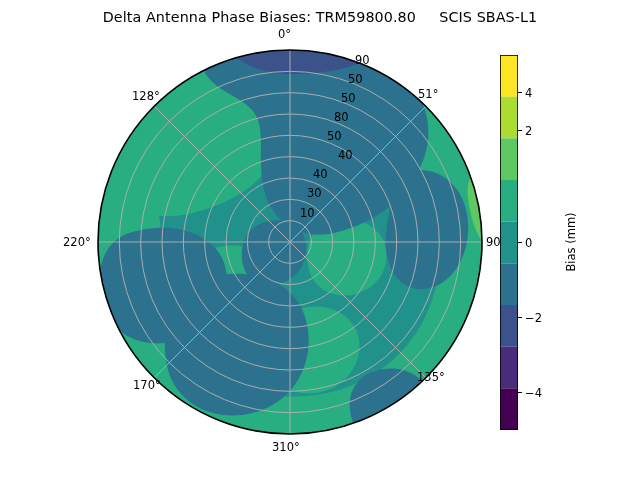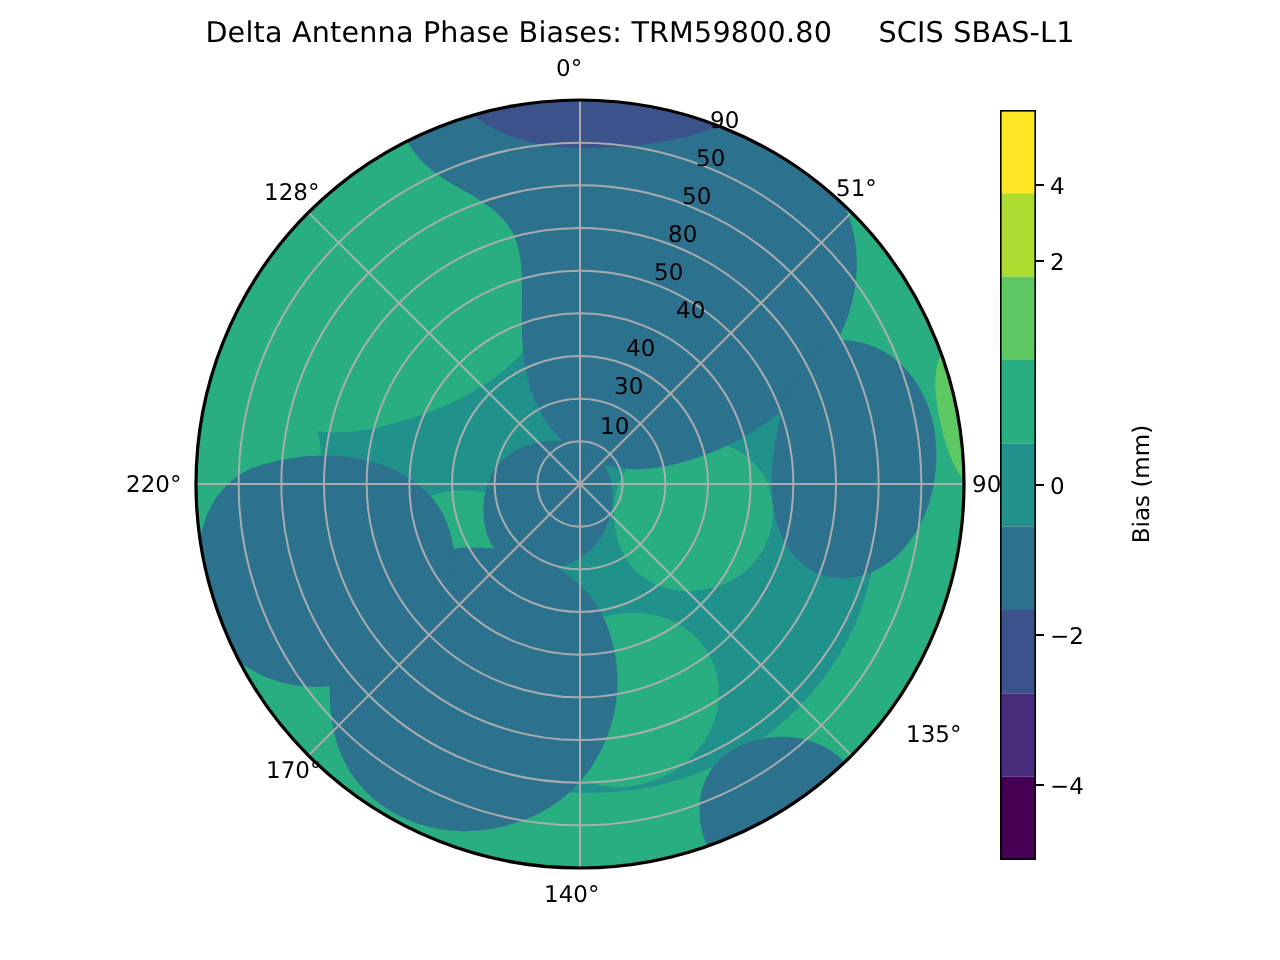"135°" div.ang-label { margin-left: 36px -> none; top: 360px -> 370px }
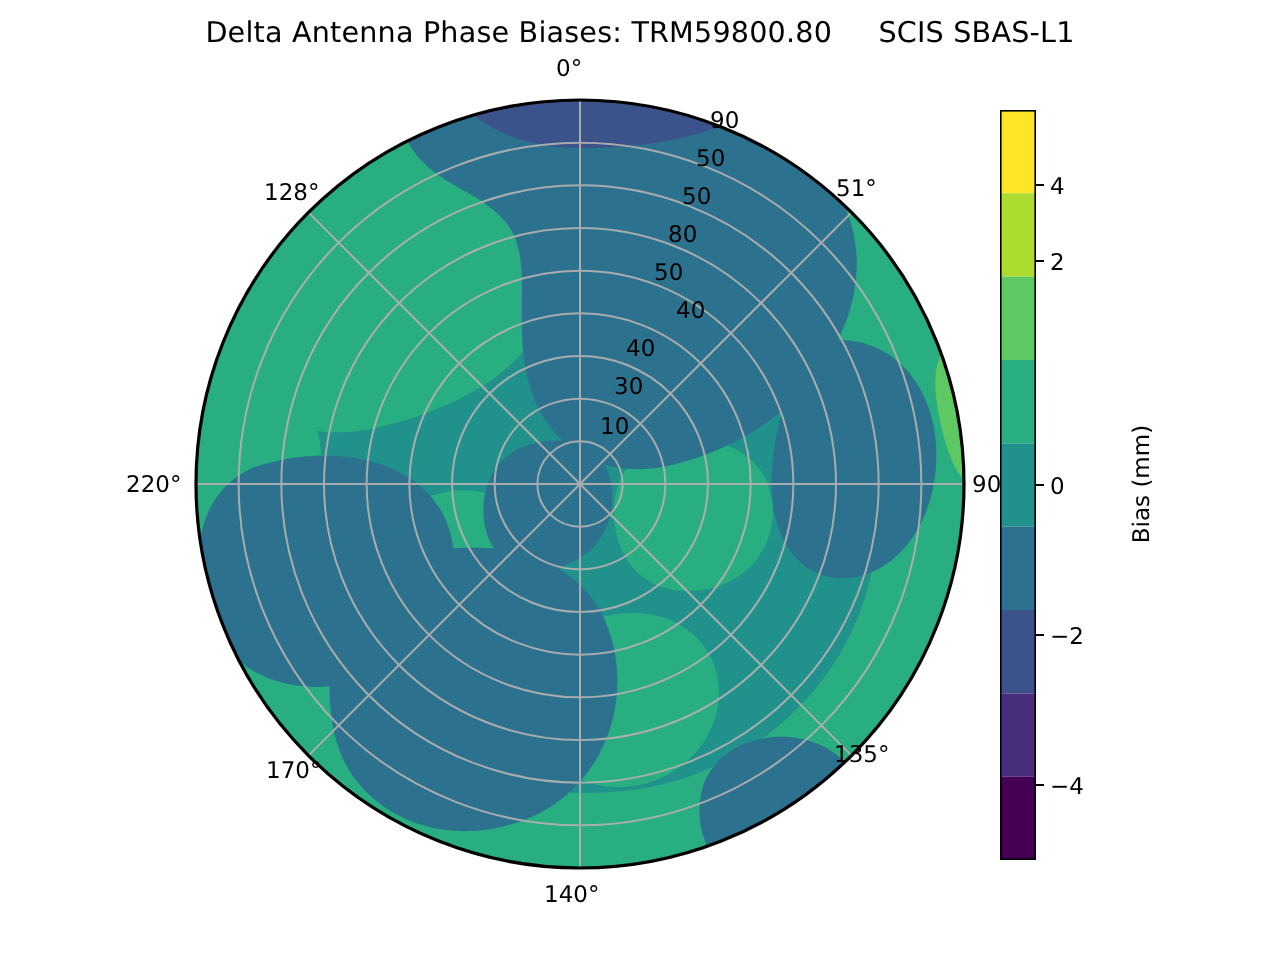"140°" div.ang-label { text: 140 -> 310 }
